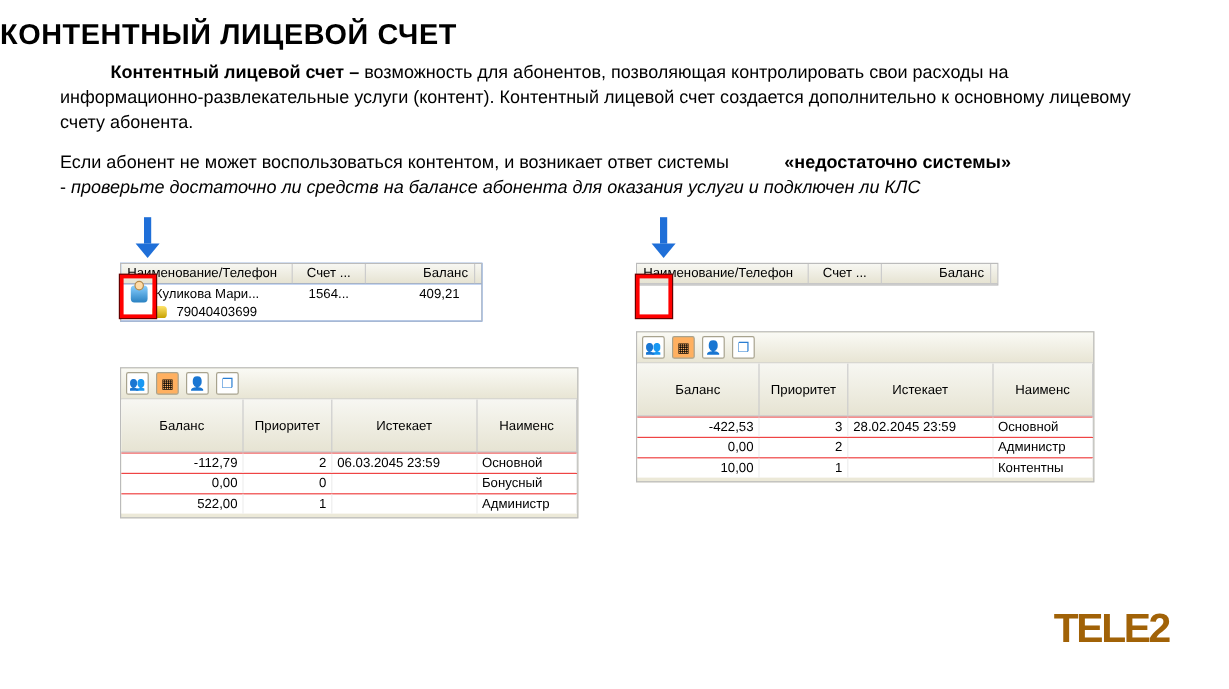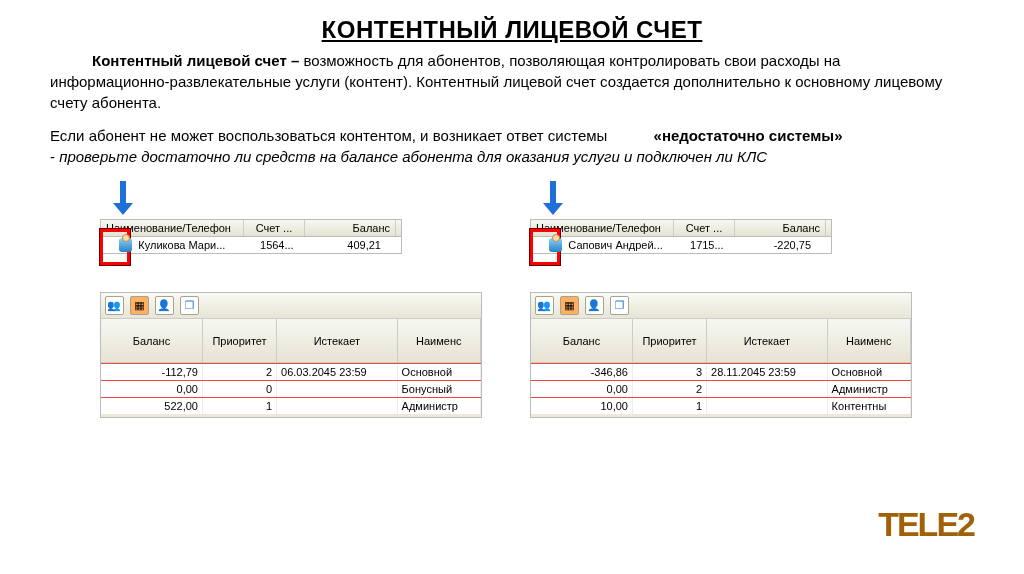"КОНТЕНТНЫЙ ЛИЦЕВОЙ СЧЕТ" .title { text-align: center -> left; text-decoration: underline -> none }
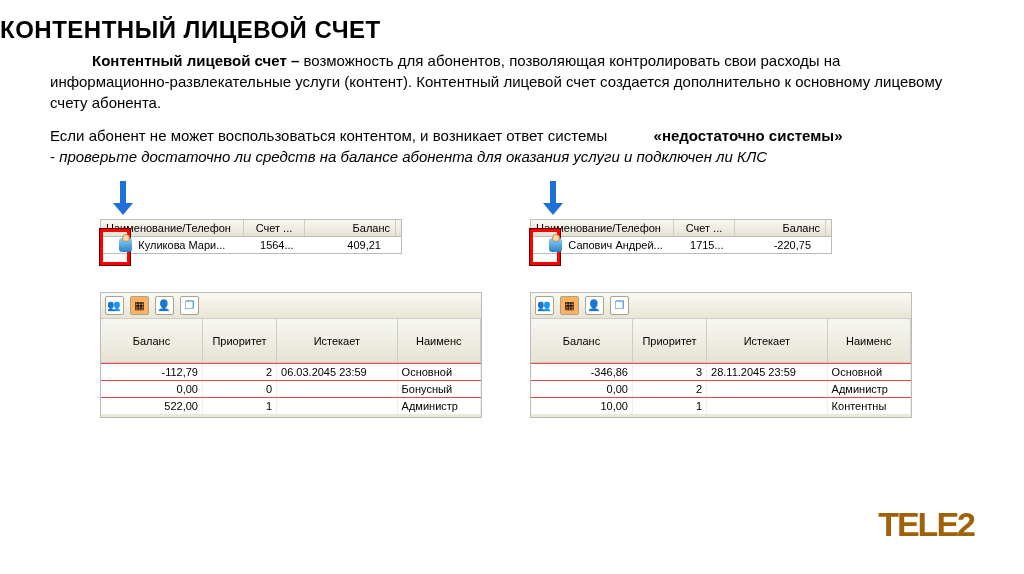"Куликова Мари..." .panel1 .row { padding: 1px 18px -> 1px 8px }
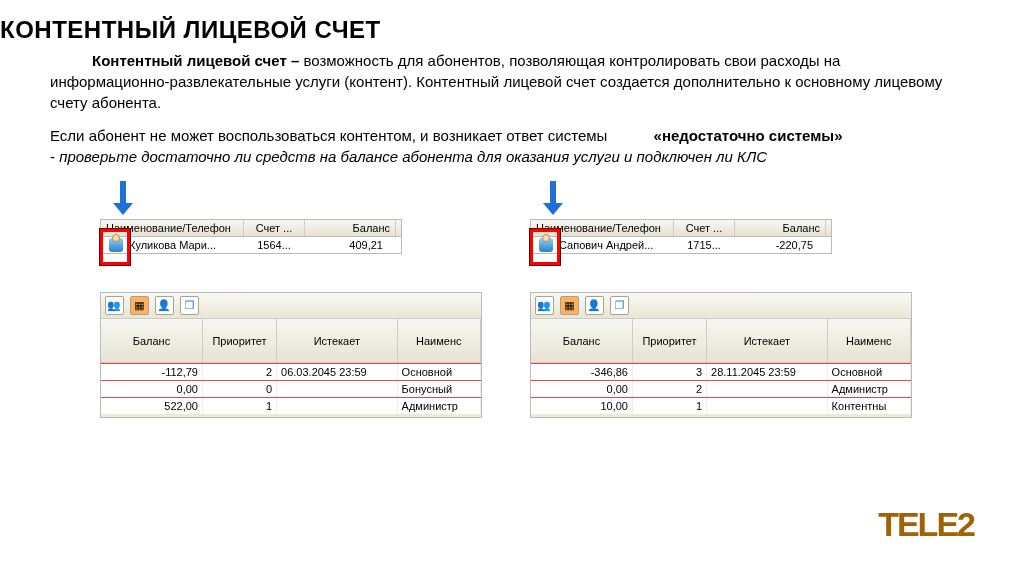"Сапович Андрей..." div.row { html: <div> <span></span> <span>Сапович Андрей...</span> <span>1715...</span> <span>-220,75</span> </div> -> none }
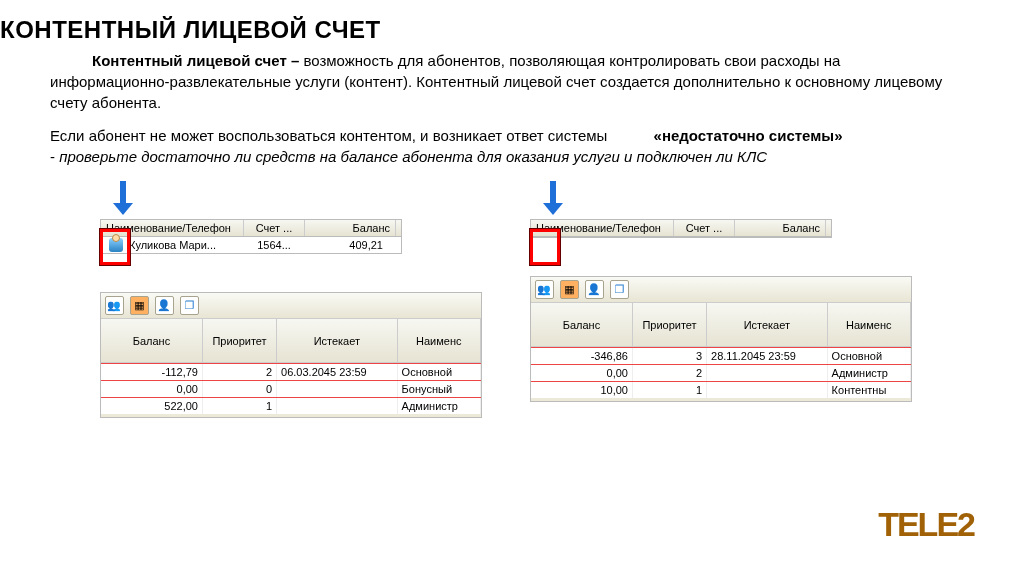"79040403699" div.row { html: none -> <div> <span></span> <span>79040403699</span> </div> }
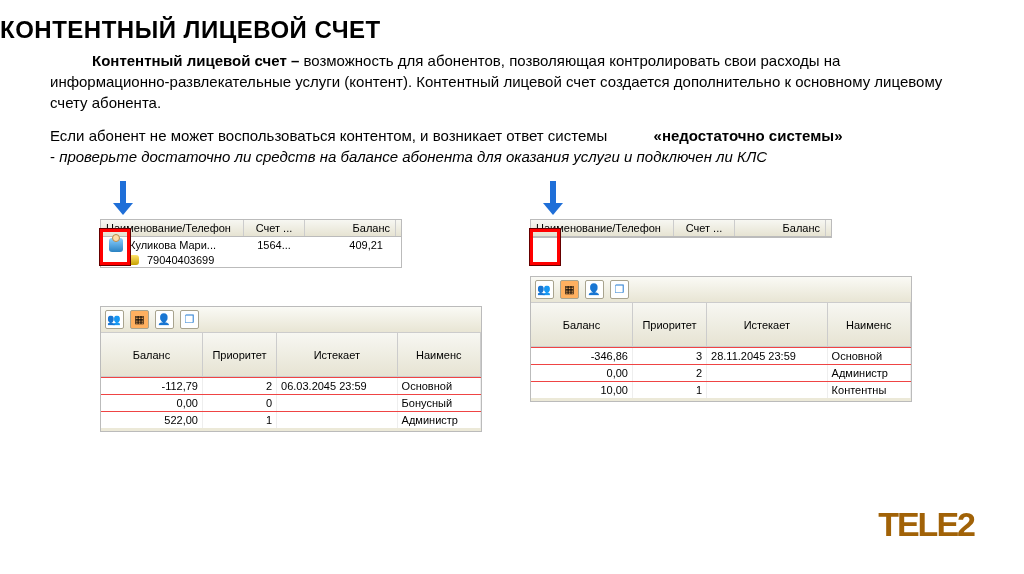"-346,86" div.gv { text: -346,86 -> -422,53 }
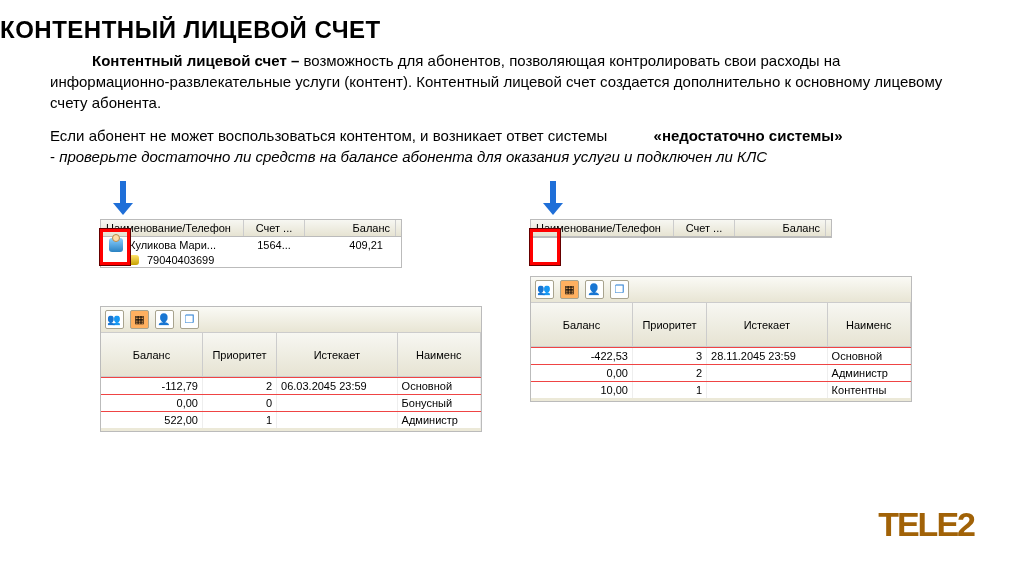"28.11.2045 23:59" div.gv { text: 28.11.2045 -> 28.02.2045 }
